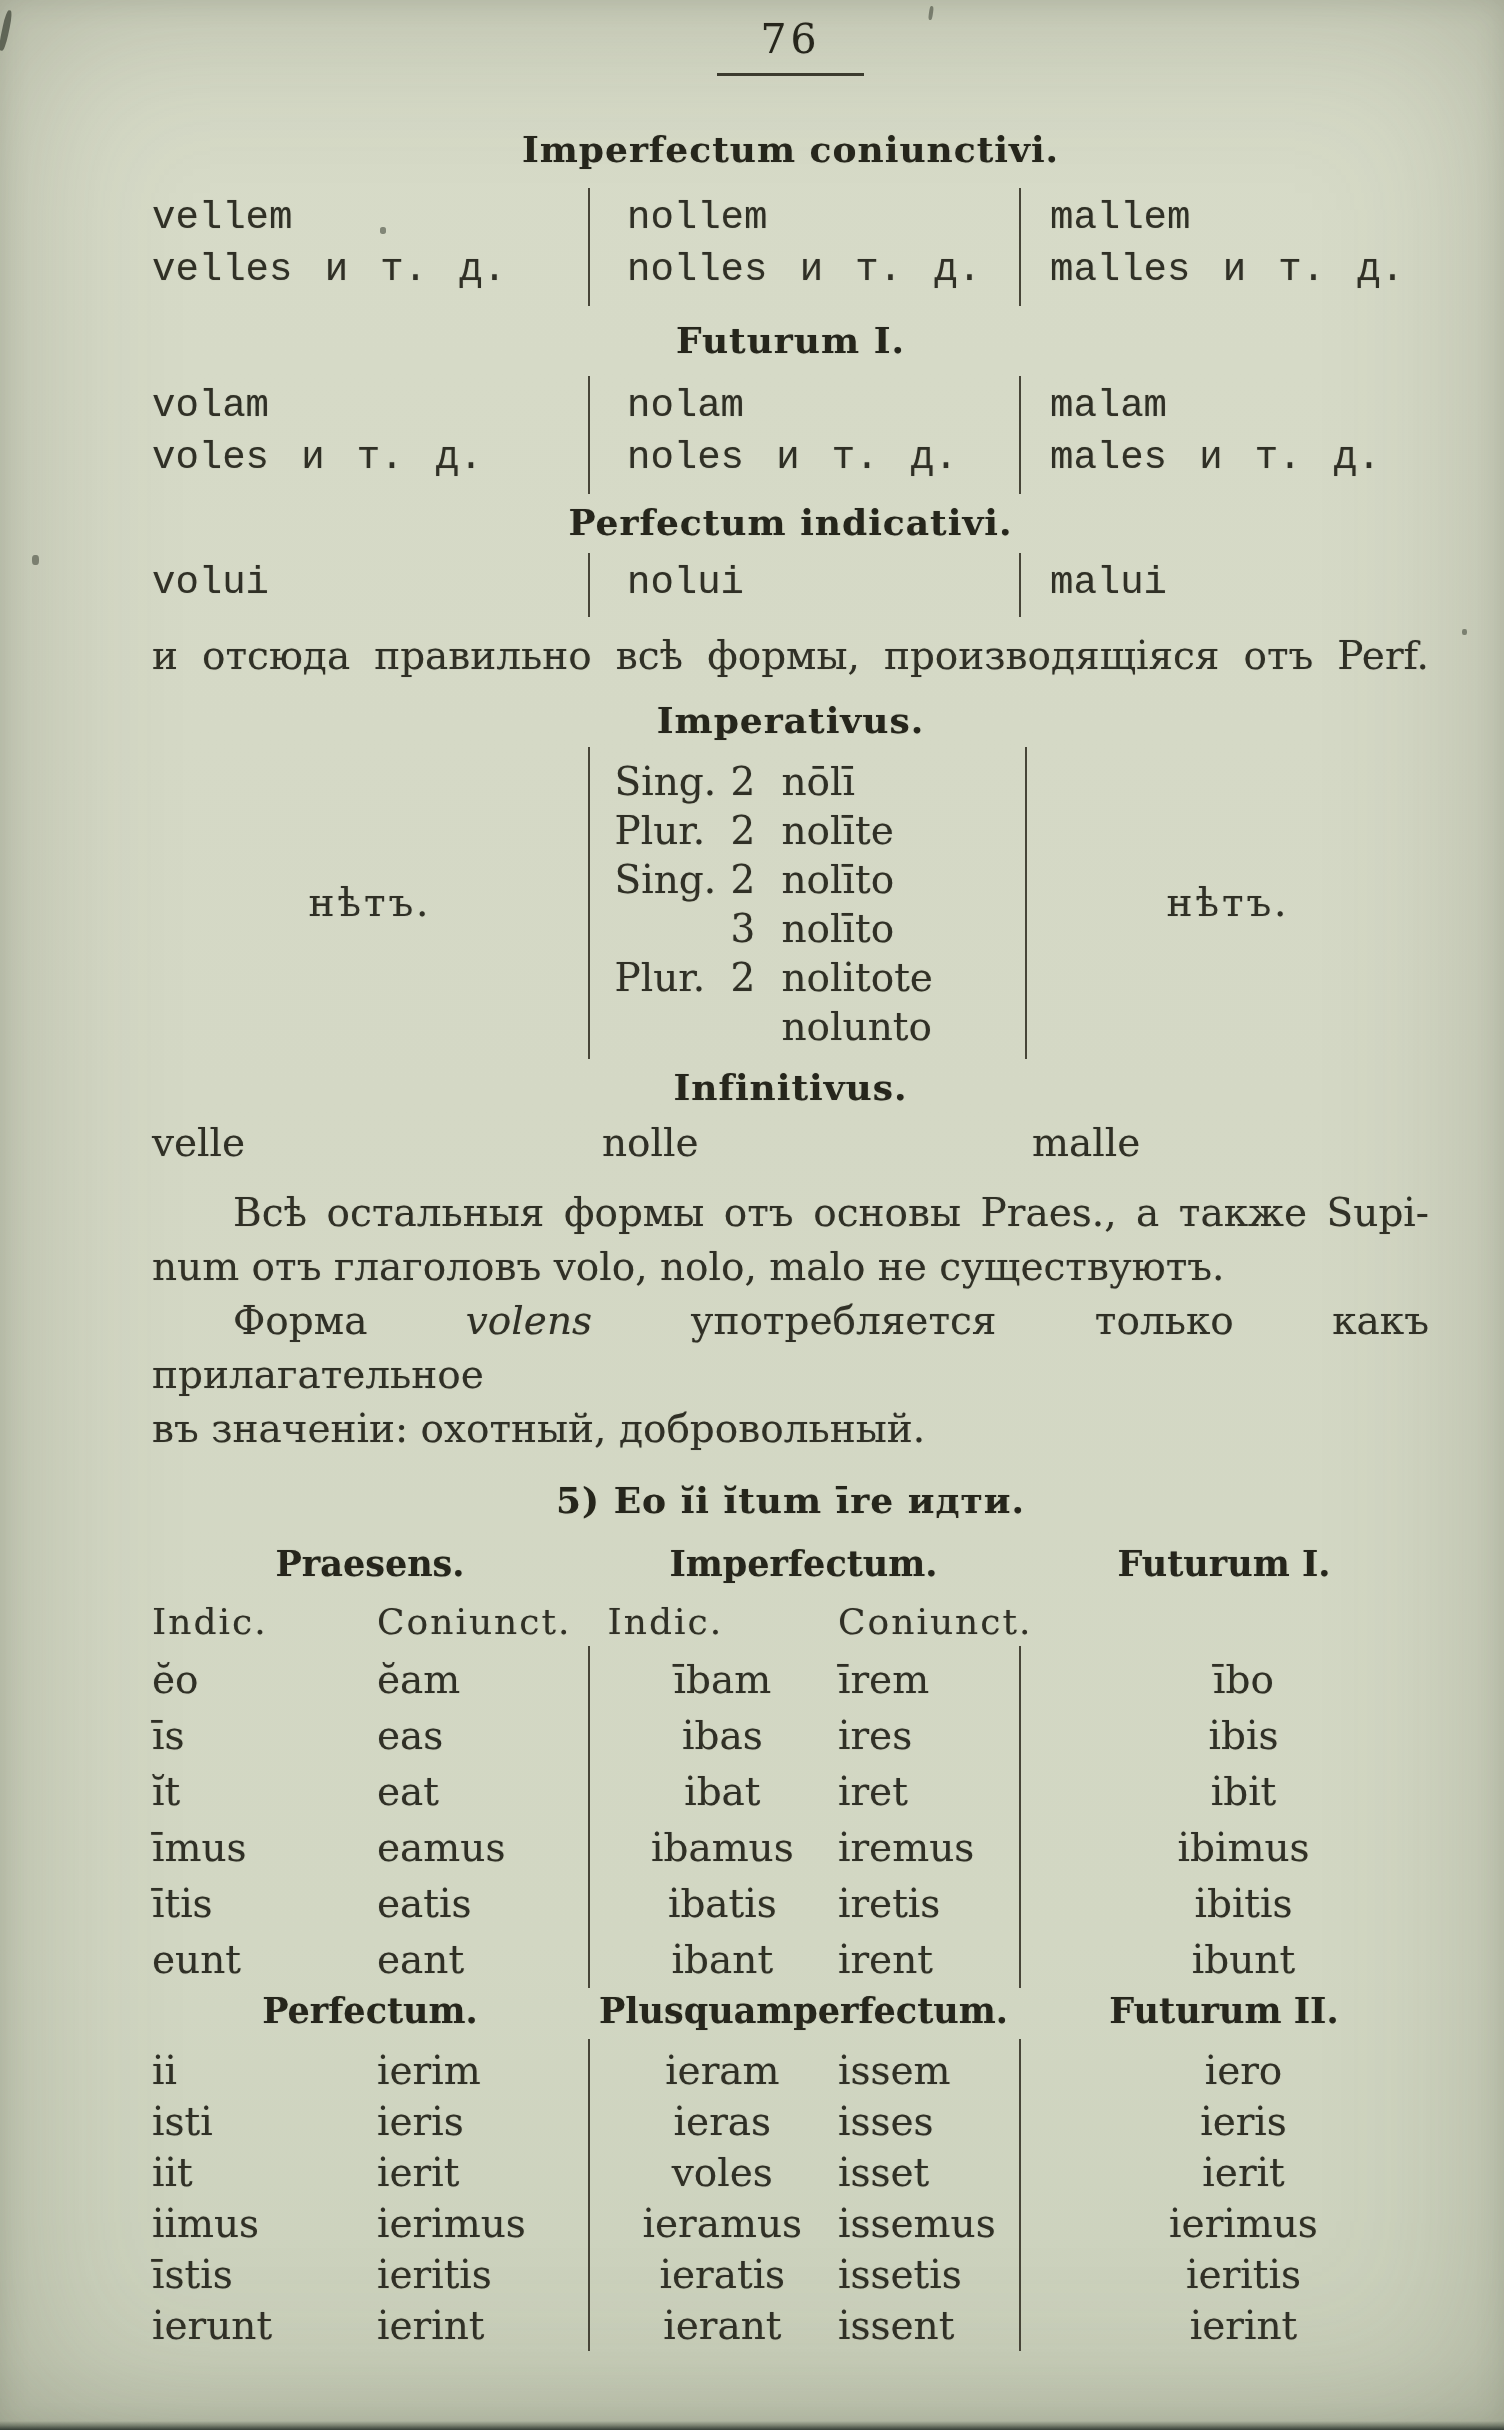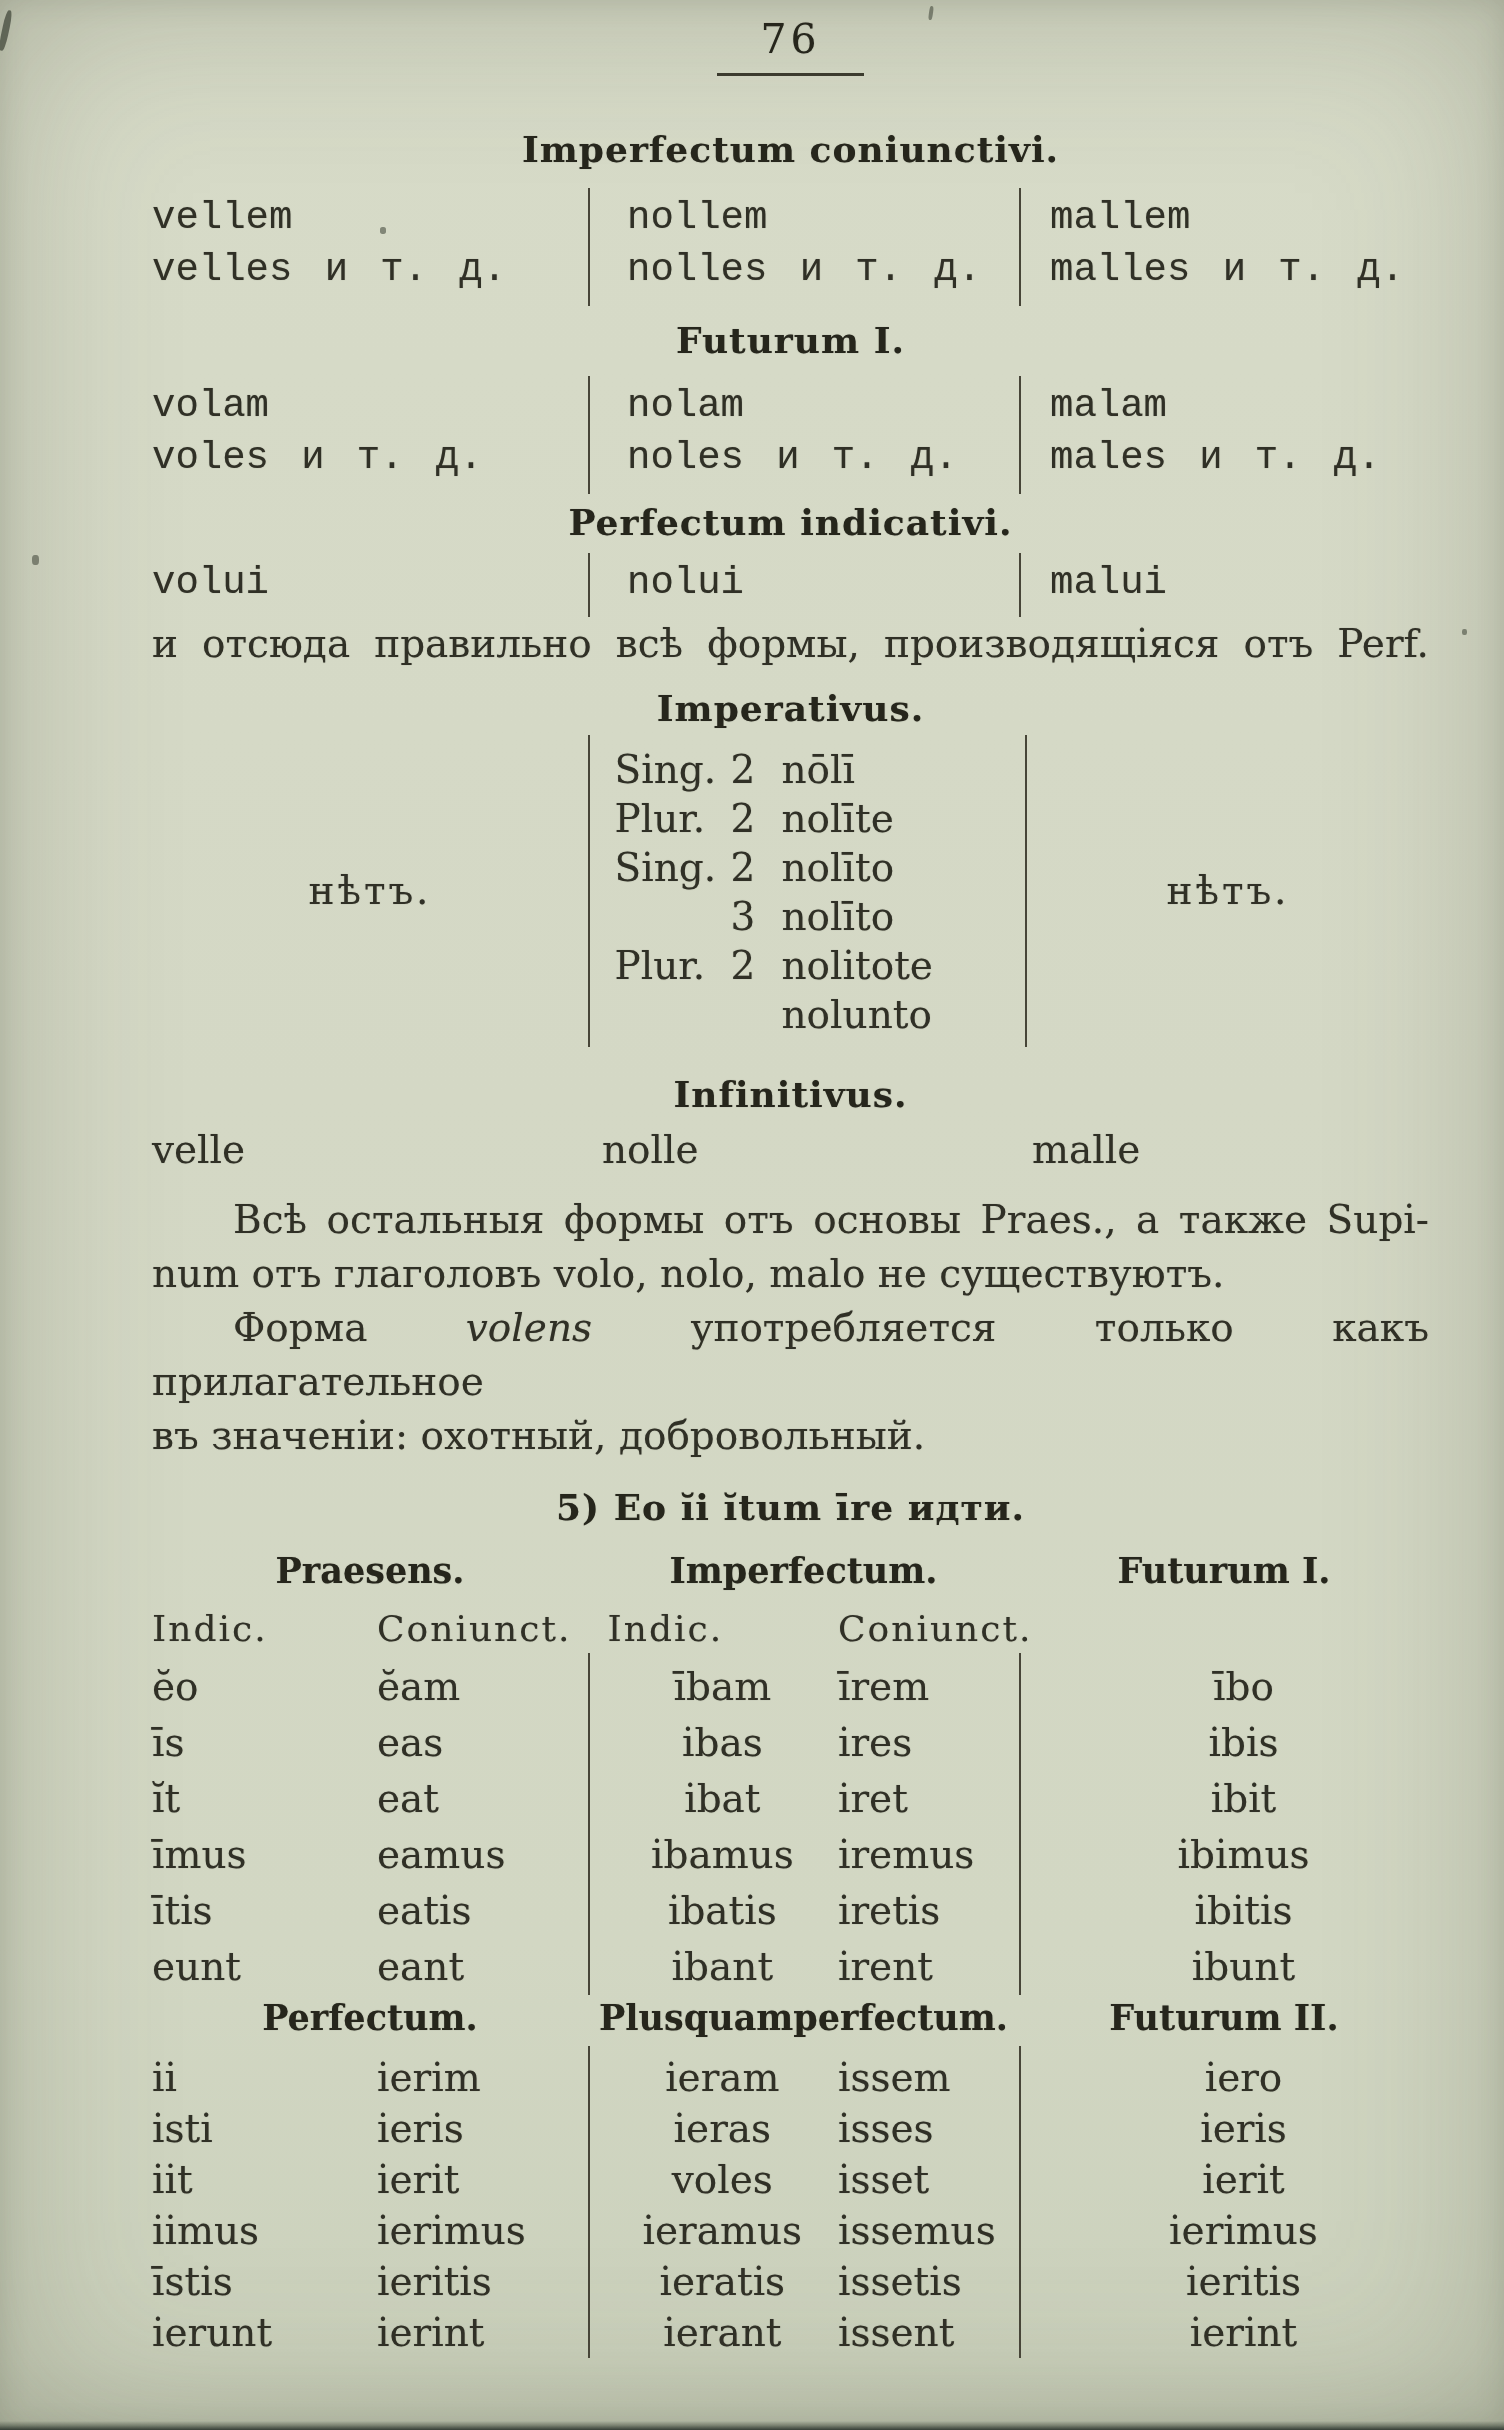"и отсюда правильно всѣ формы," div.pl { margin-top: 0 -> 12px }
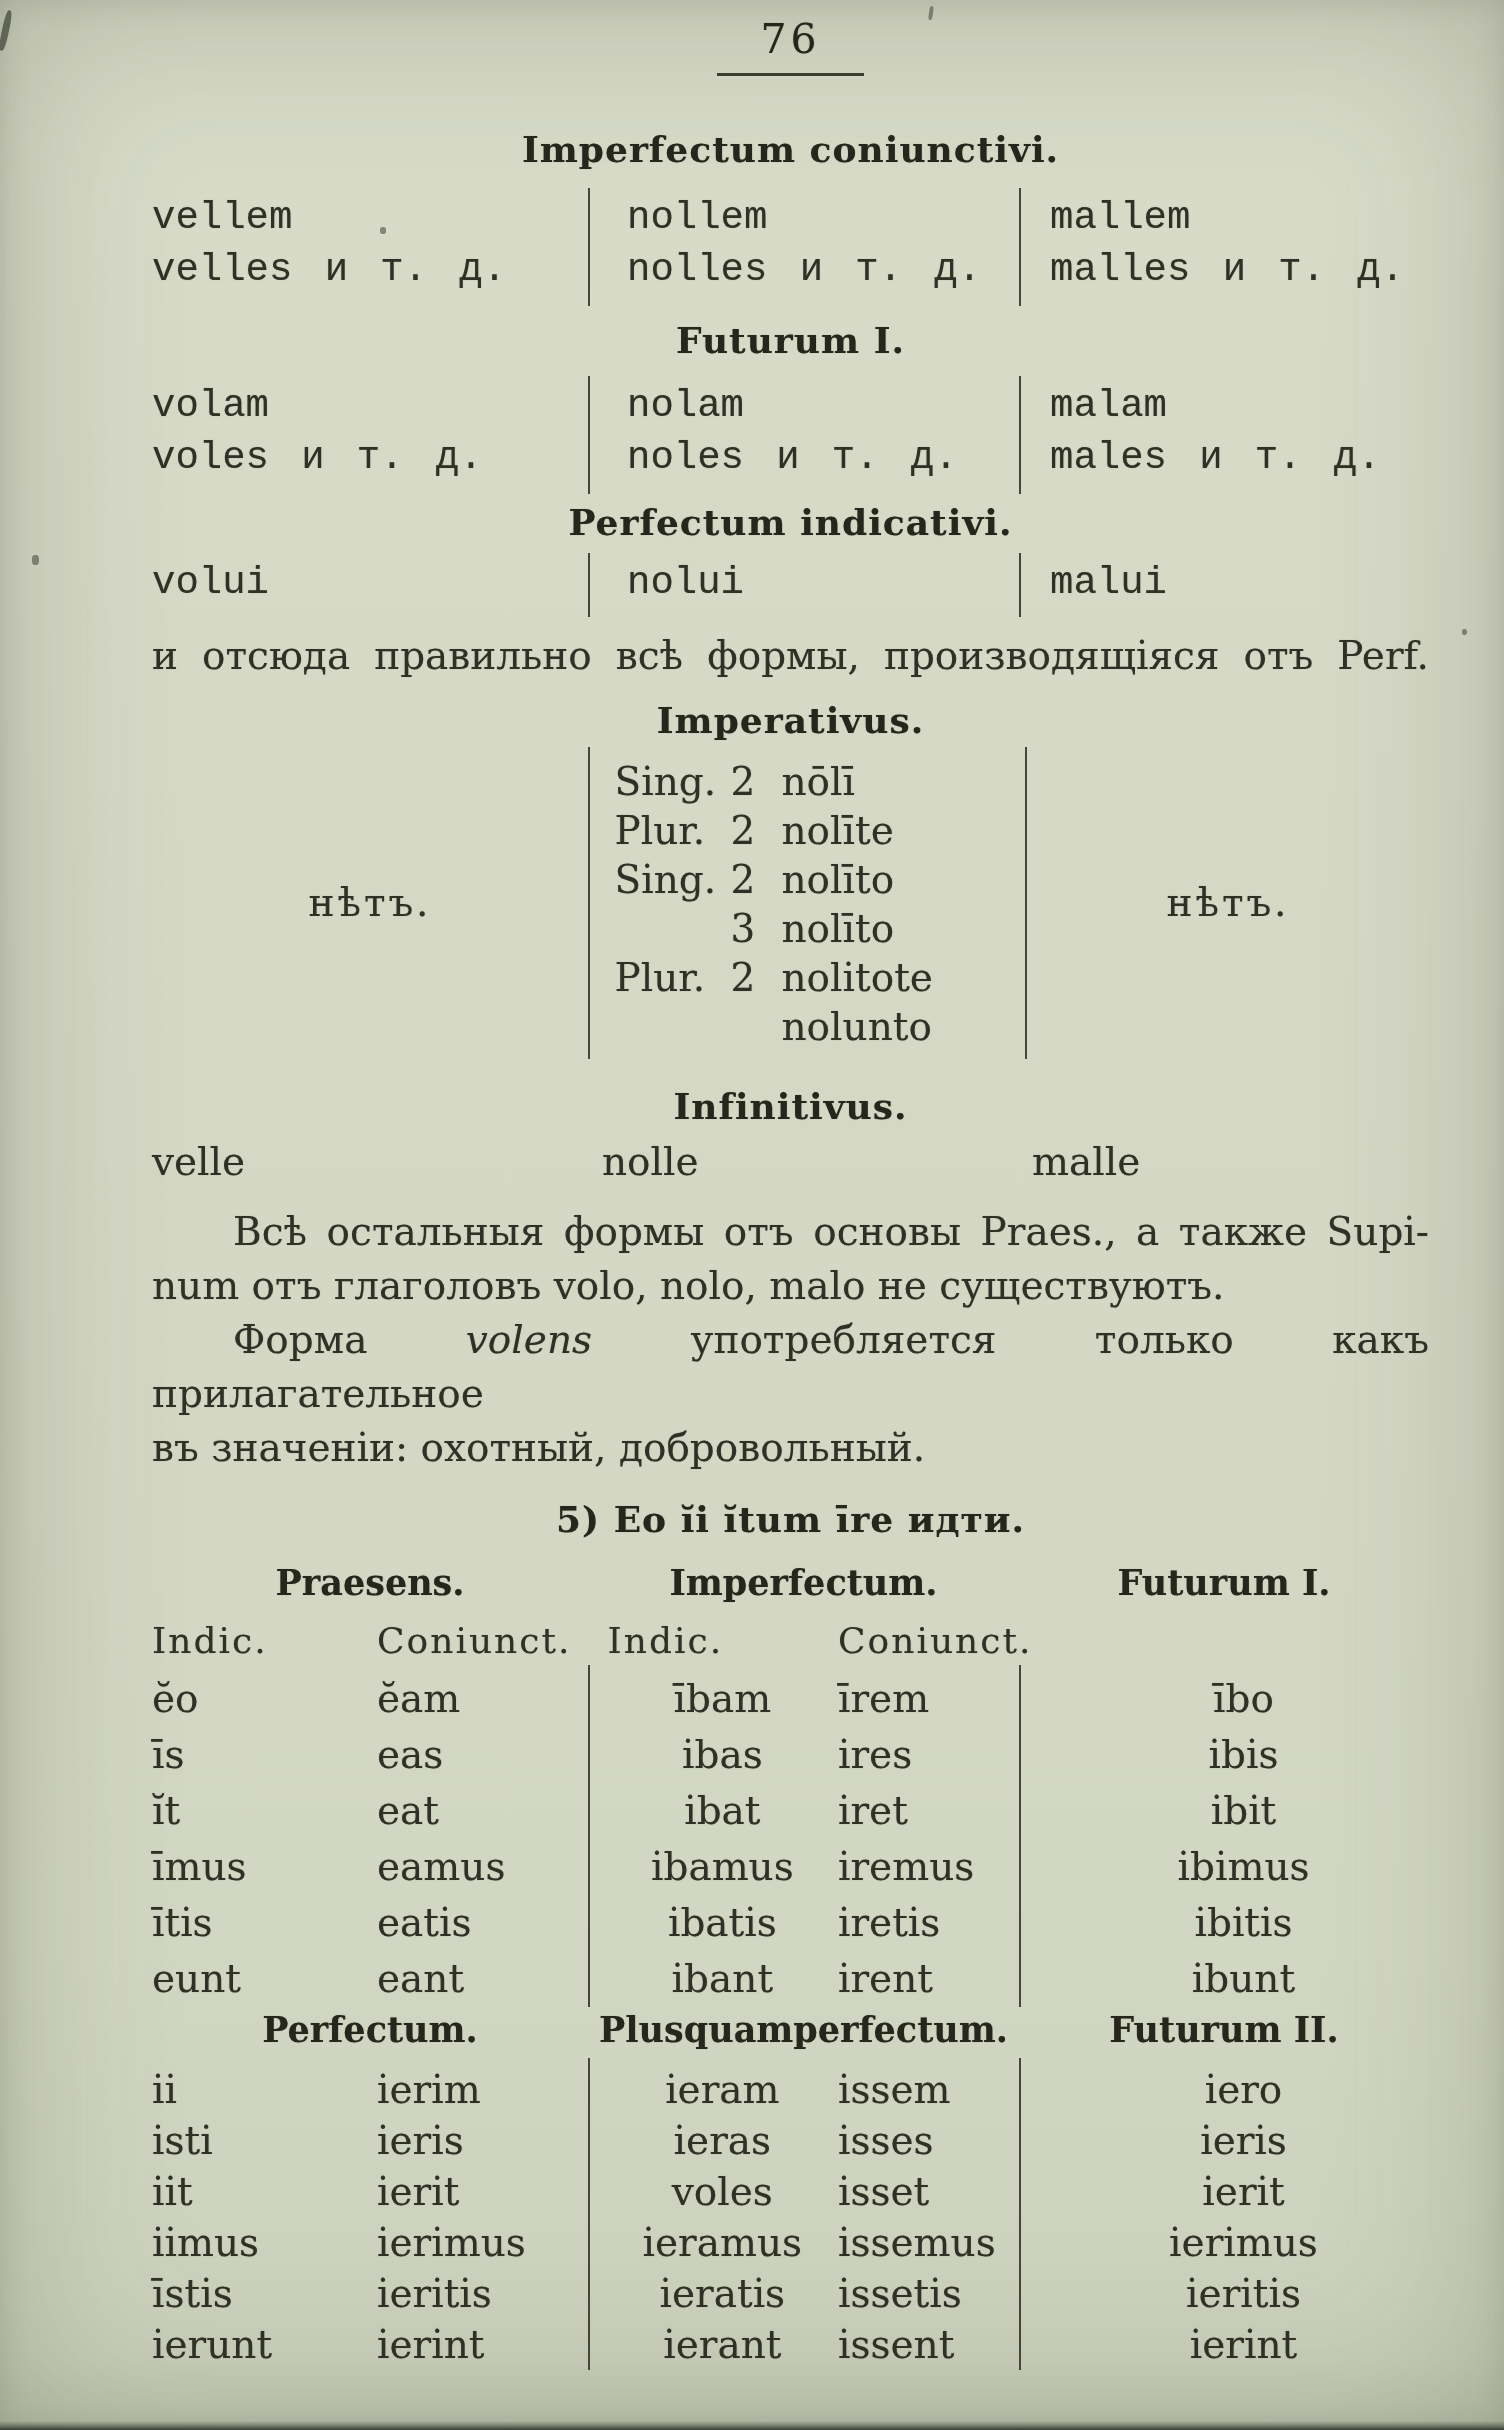"Infinitivus." div.h { margin-top: 25px -> 6px }
